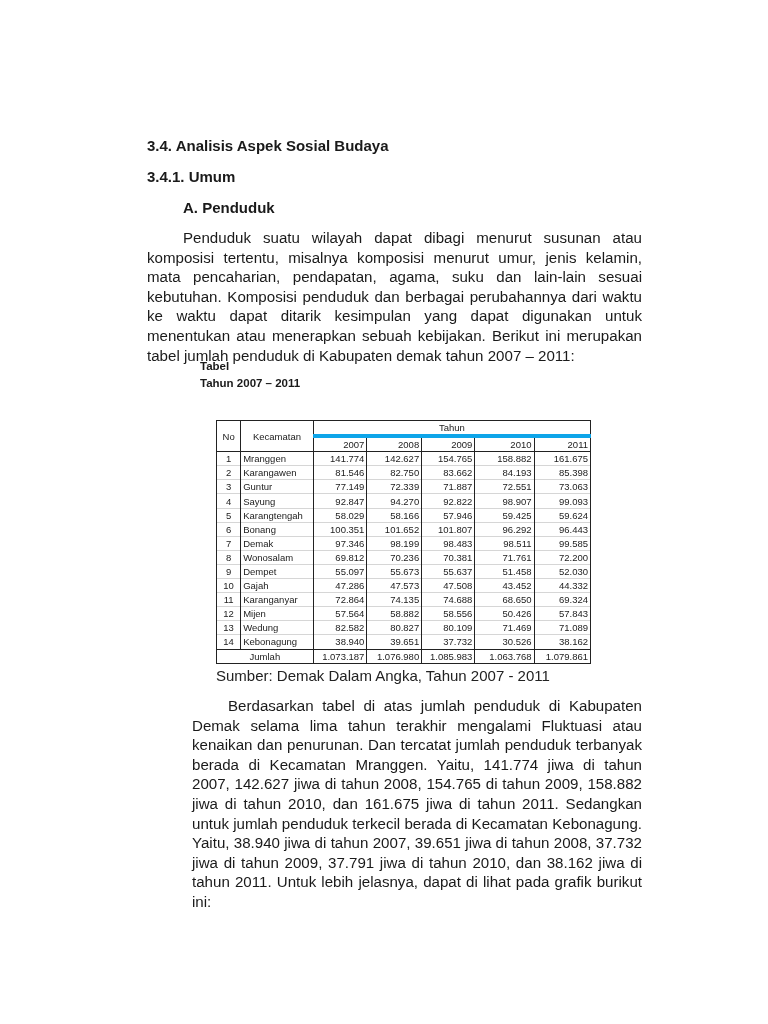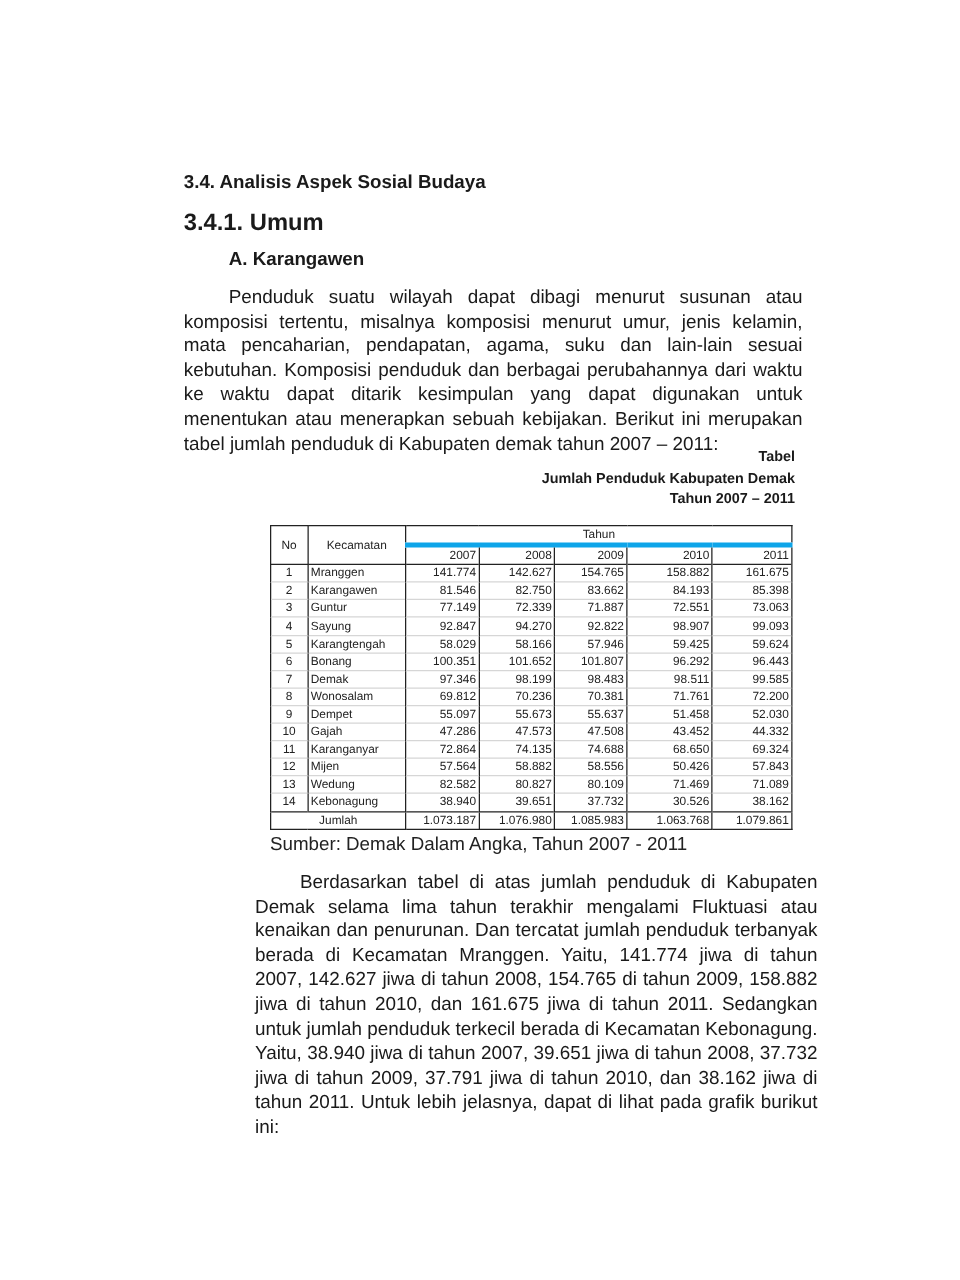"3.4.1. Umum" .h2 { font-size: 19px -> 15px }
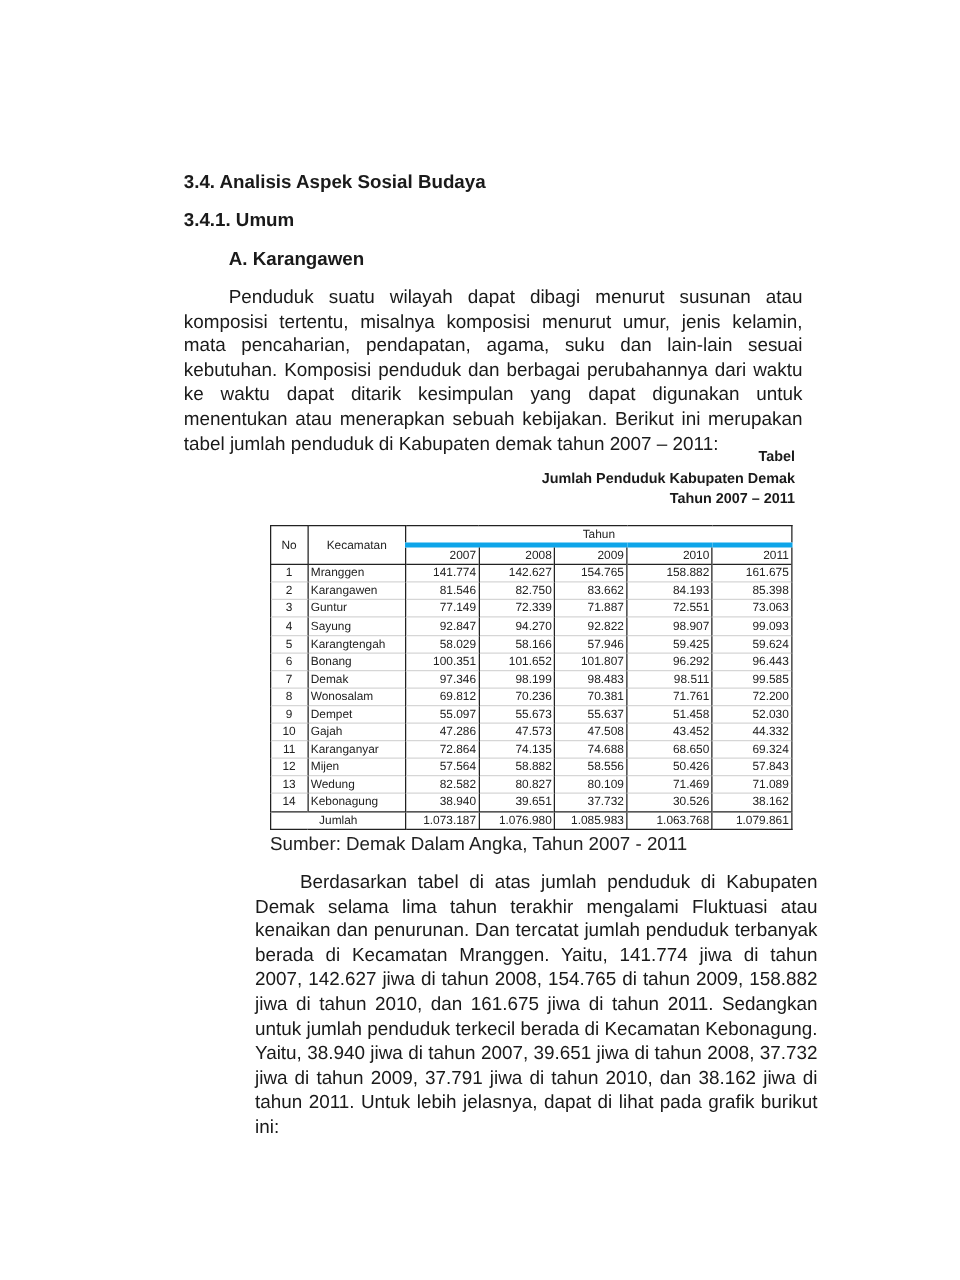"A. Karangawen" div.h3 { text: Karangawen -> Penduduk }
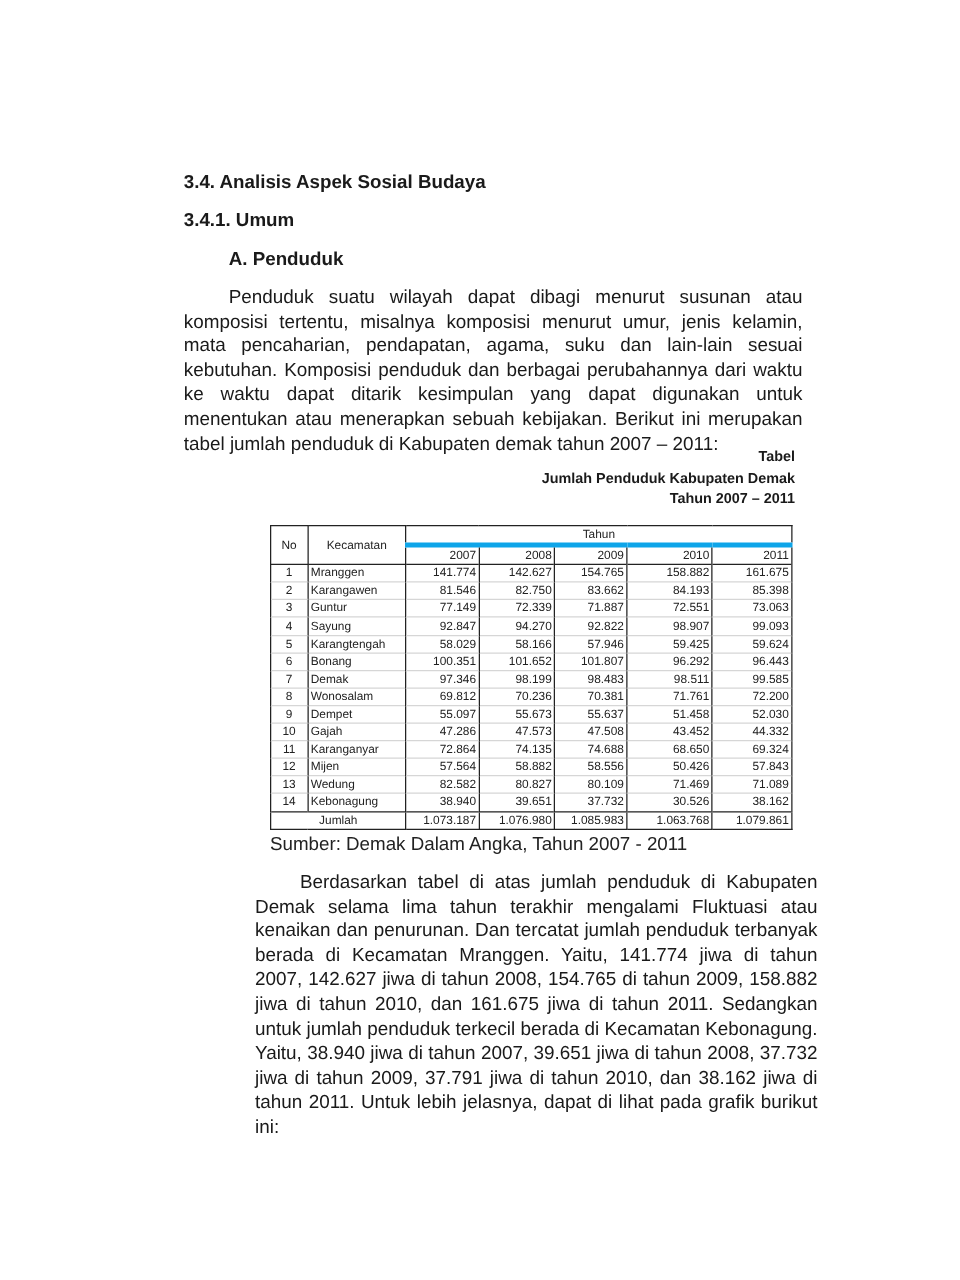"Tabel" .tbl-title { left: 216px -> 200px; text-align: right -> left }
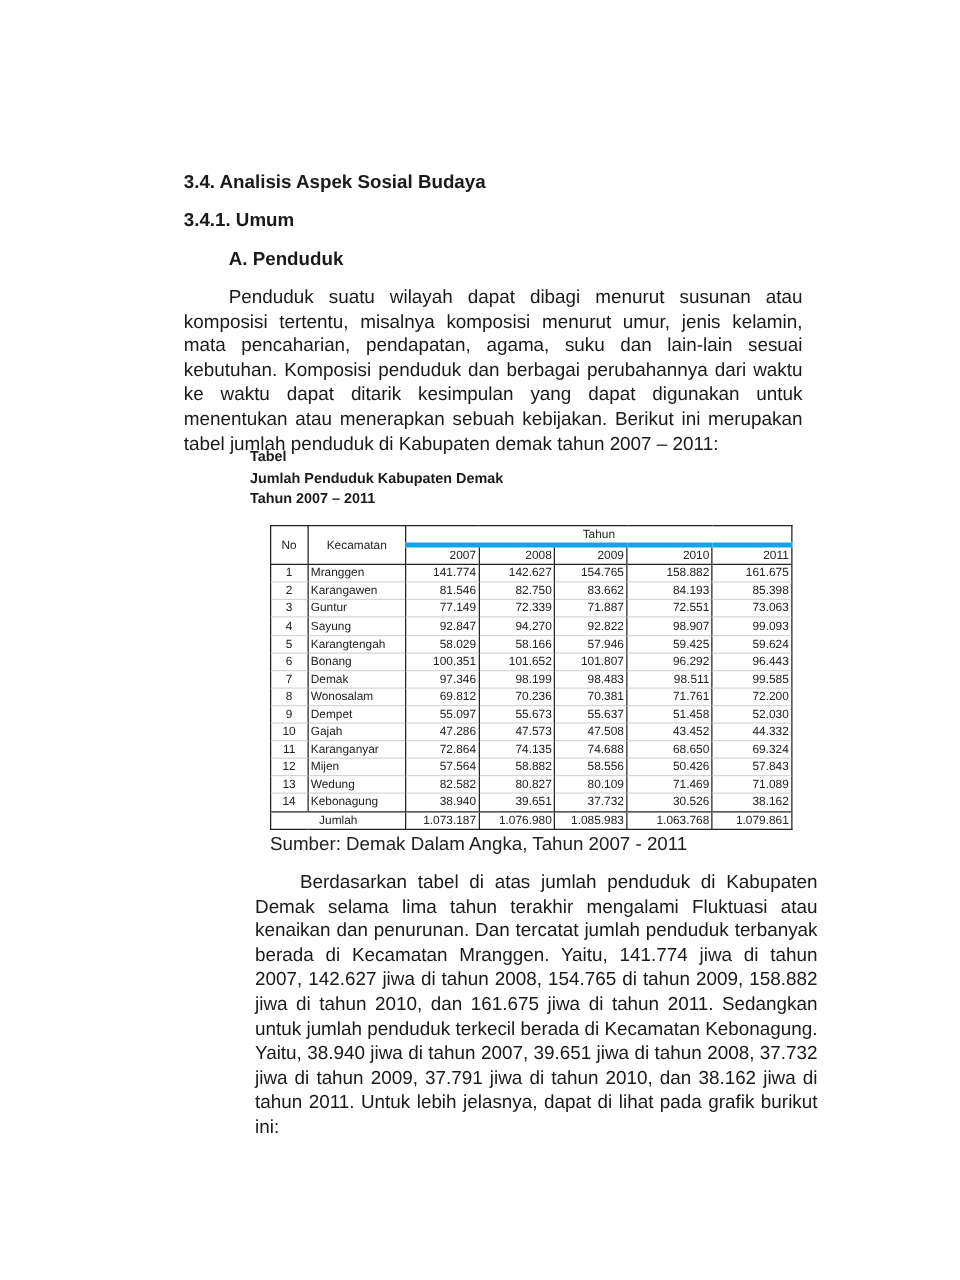"Jumlah Penduduk Kabupaten Demak" div { html: <div>Jumlah Penduduk Kabupaten Demak</div> -> none }
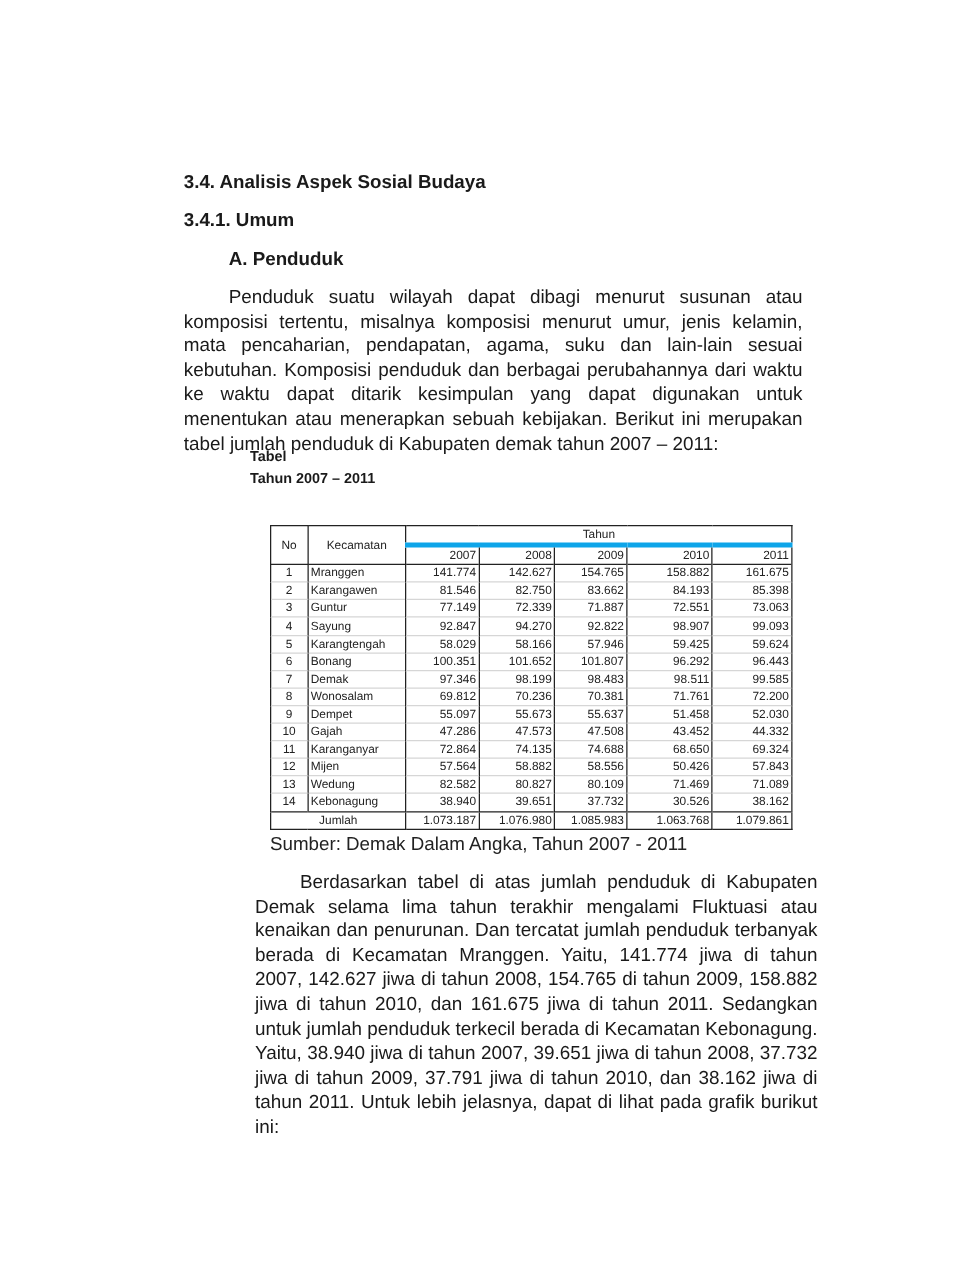"No" table.data { width: 418px -> 375px }
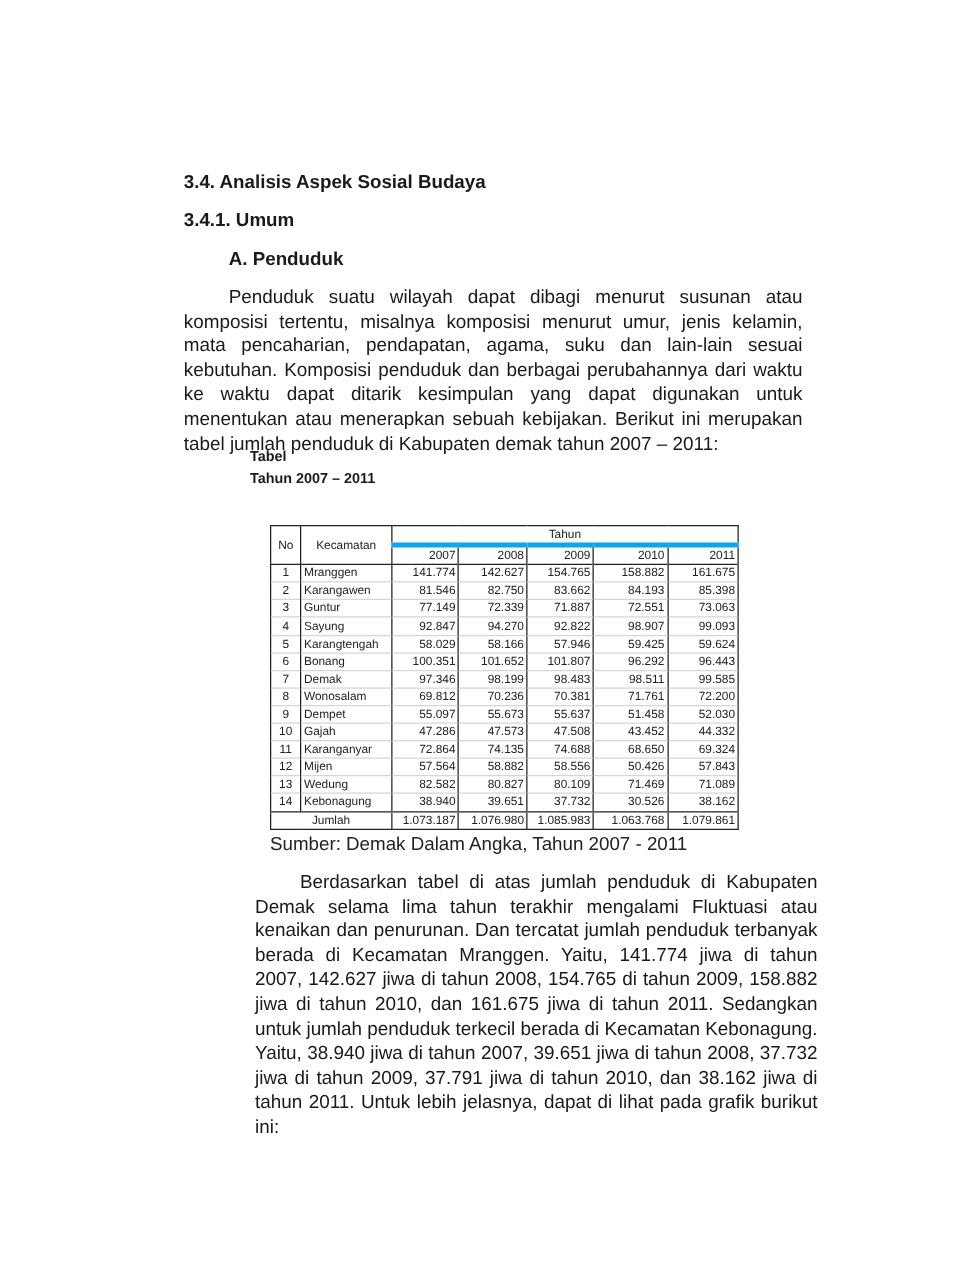"Berdasarkan tabel di atas jumlah" .para2 { left: 204px -> 192px }
